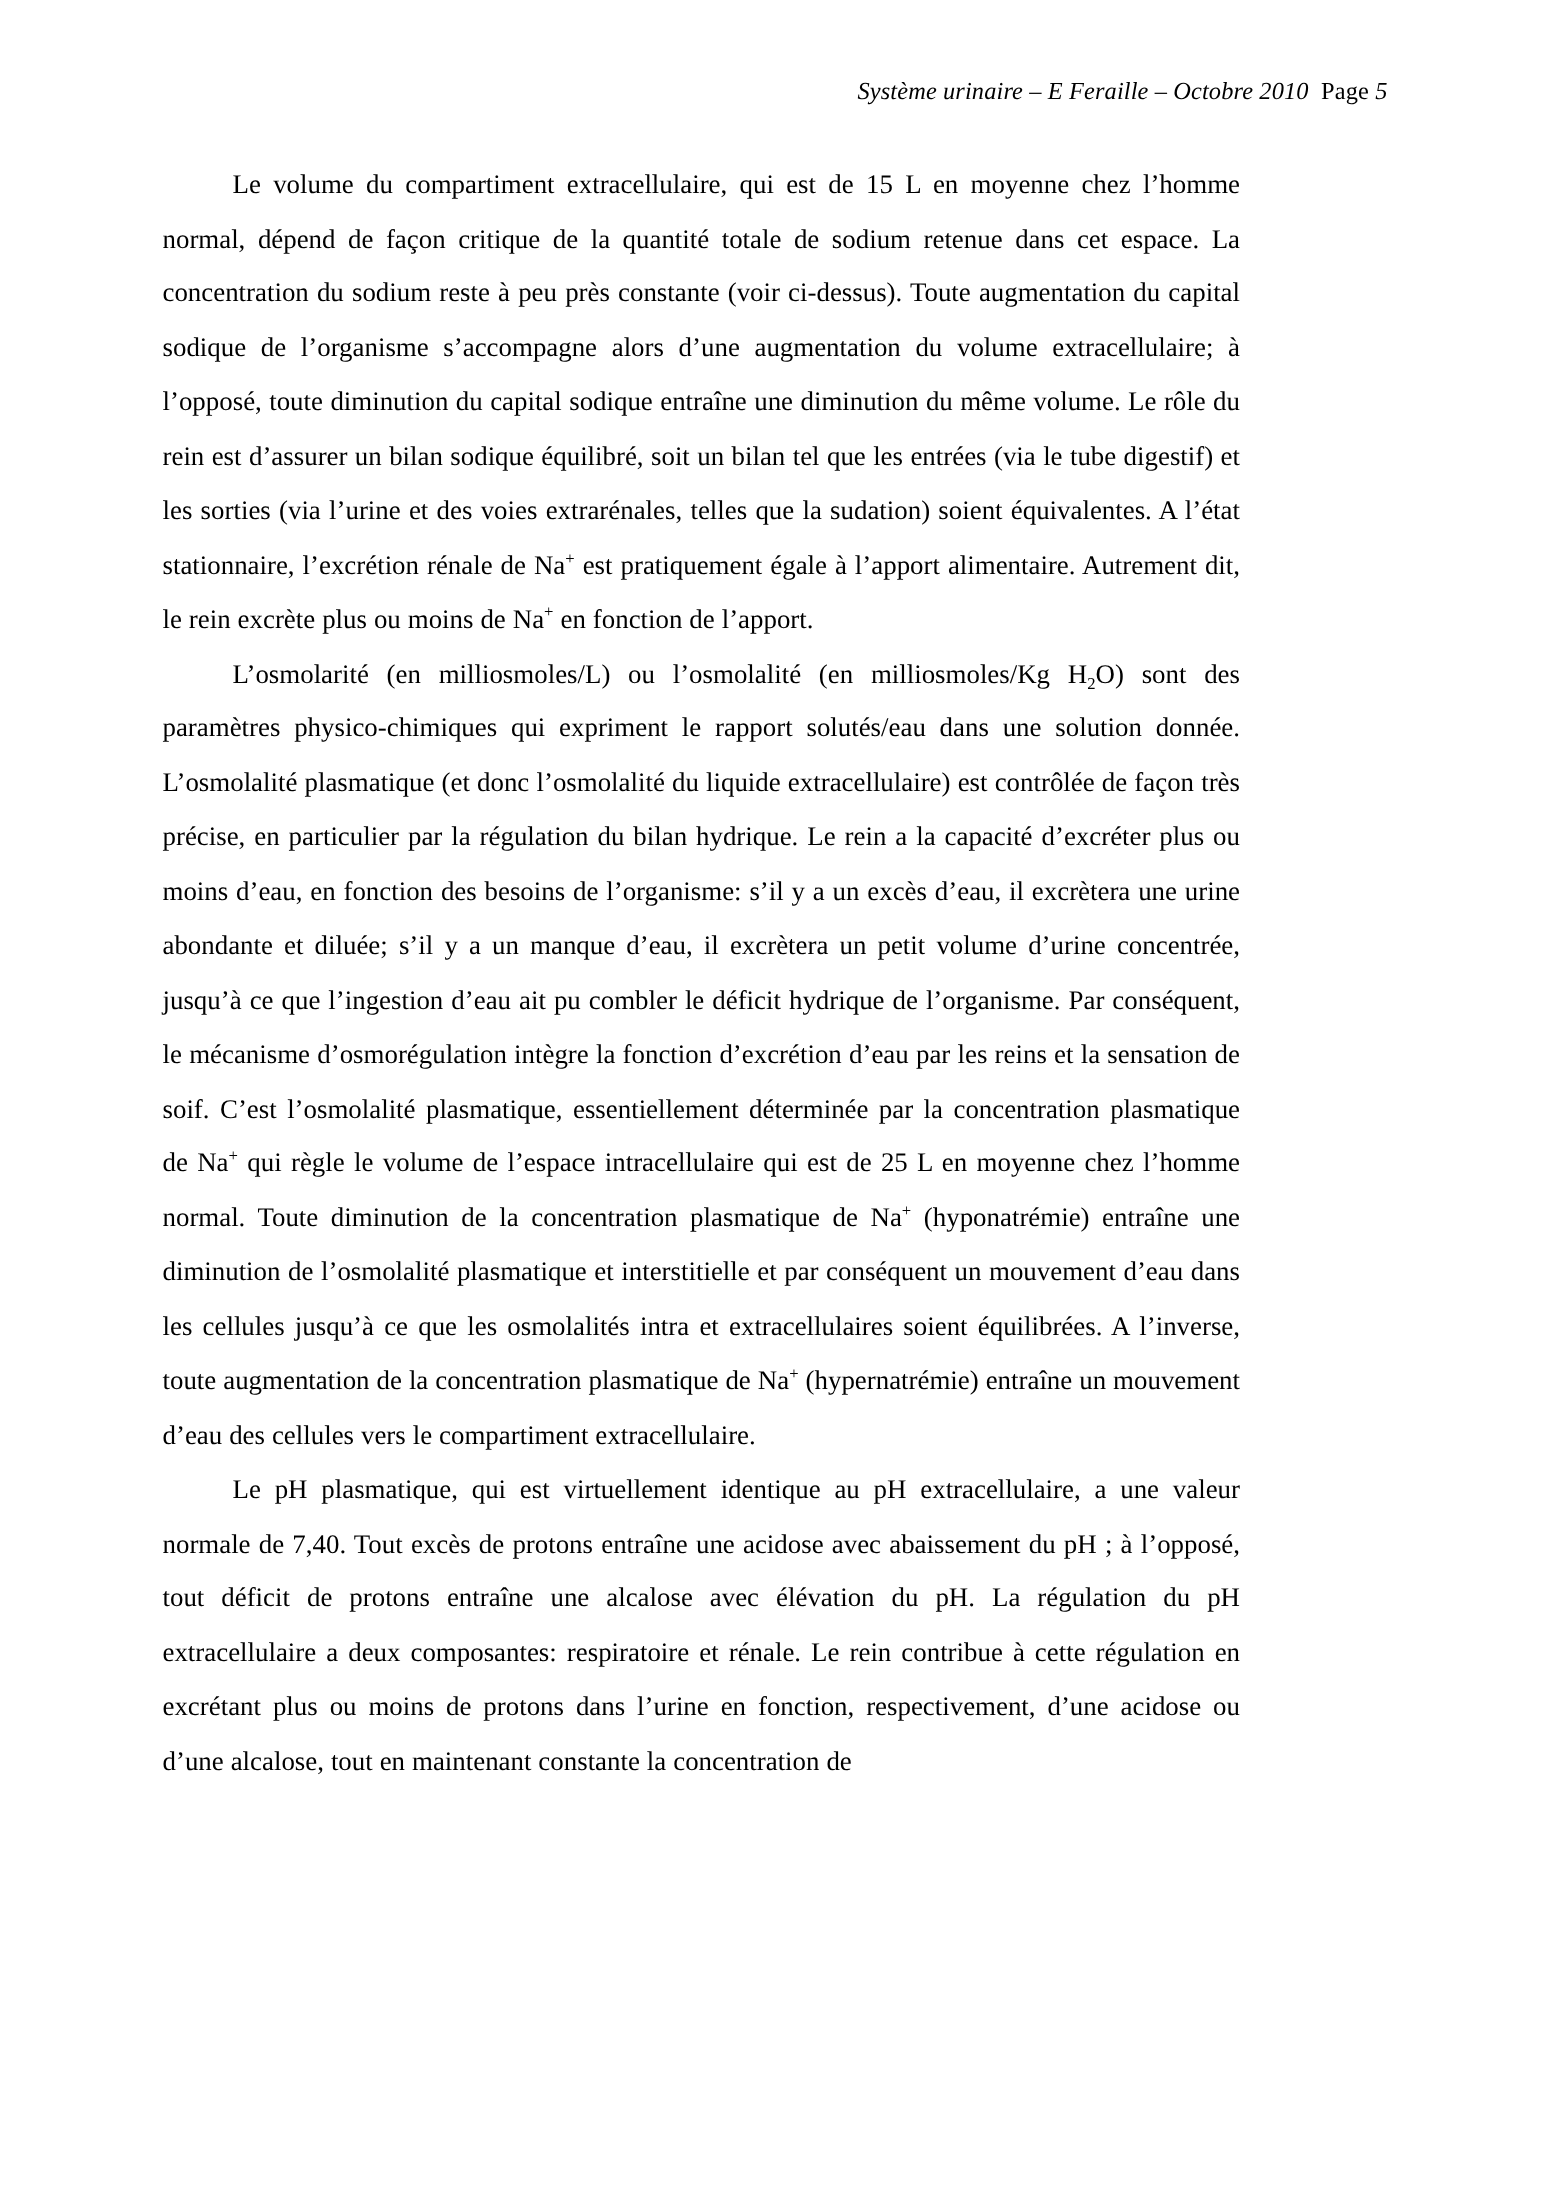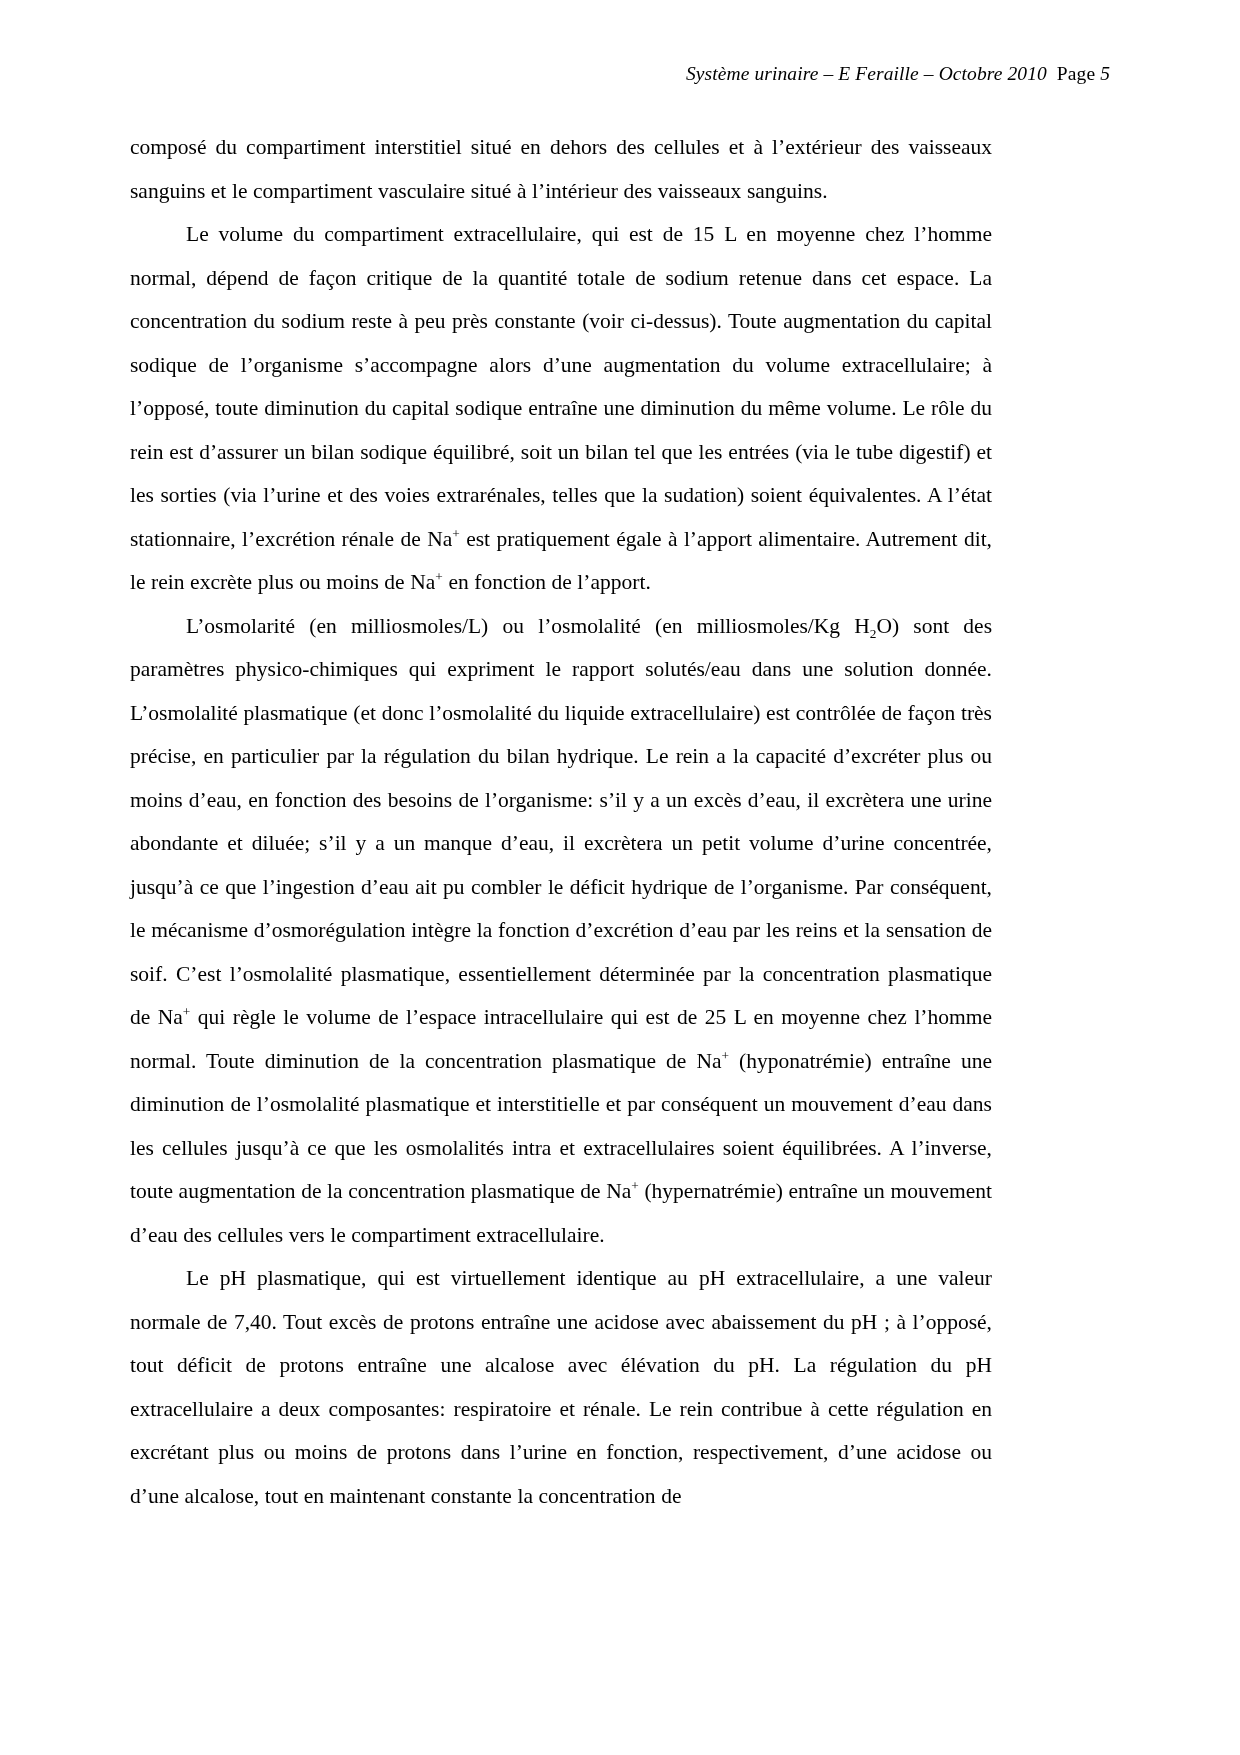"composé du compartiment interstitiel" p.para { html: <p><span>composé du compartiment interstitiel situé en dehors des cellules et à l’extérieur des vaisseaux sanguins et le compartiment vasculaire situé à l’intérieur des vaisseaux sanguins.</span></p> -> none }
